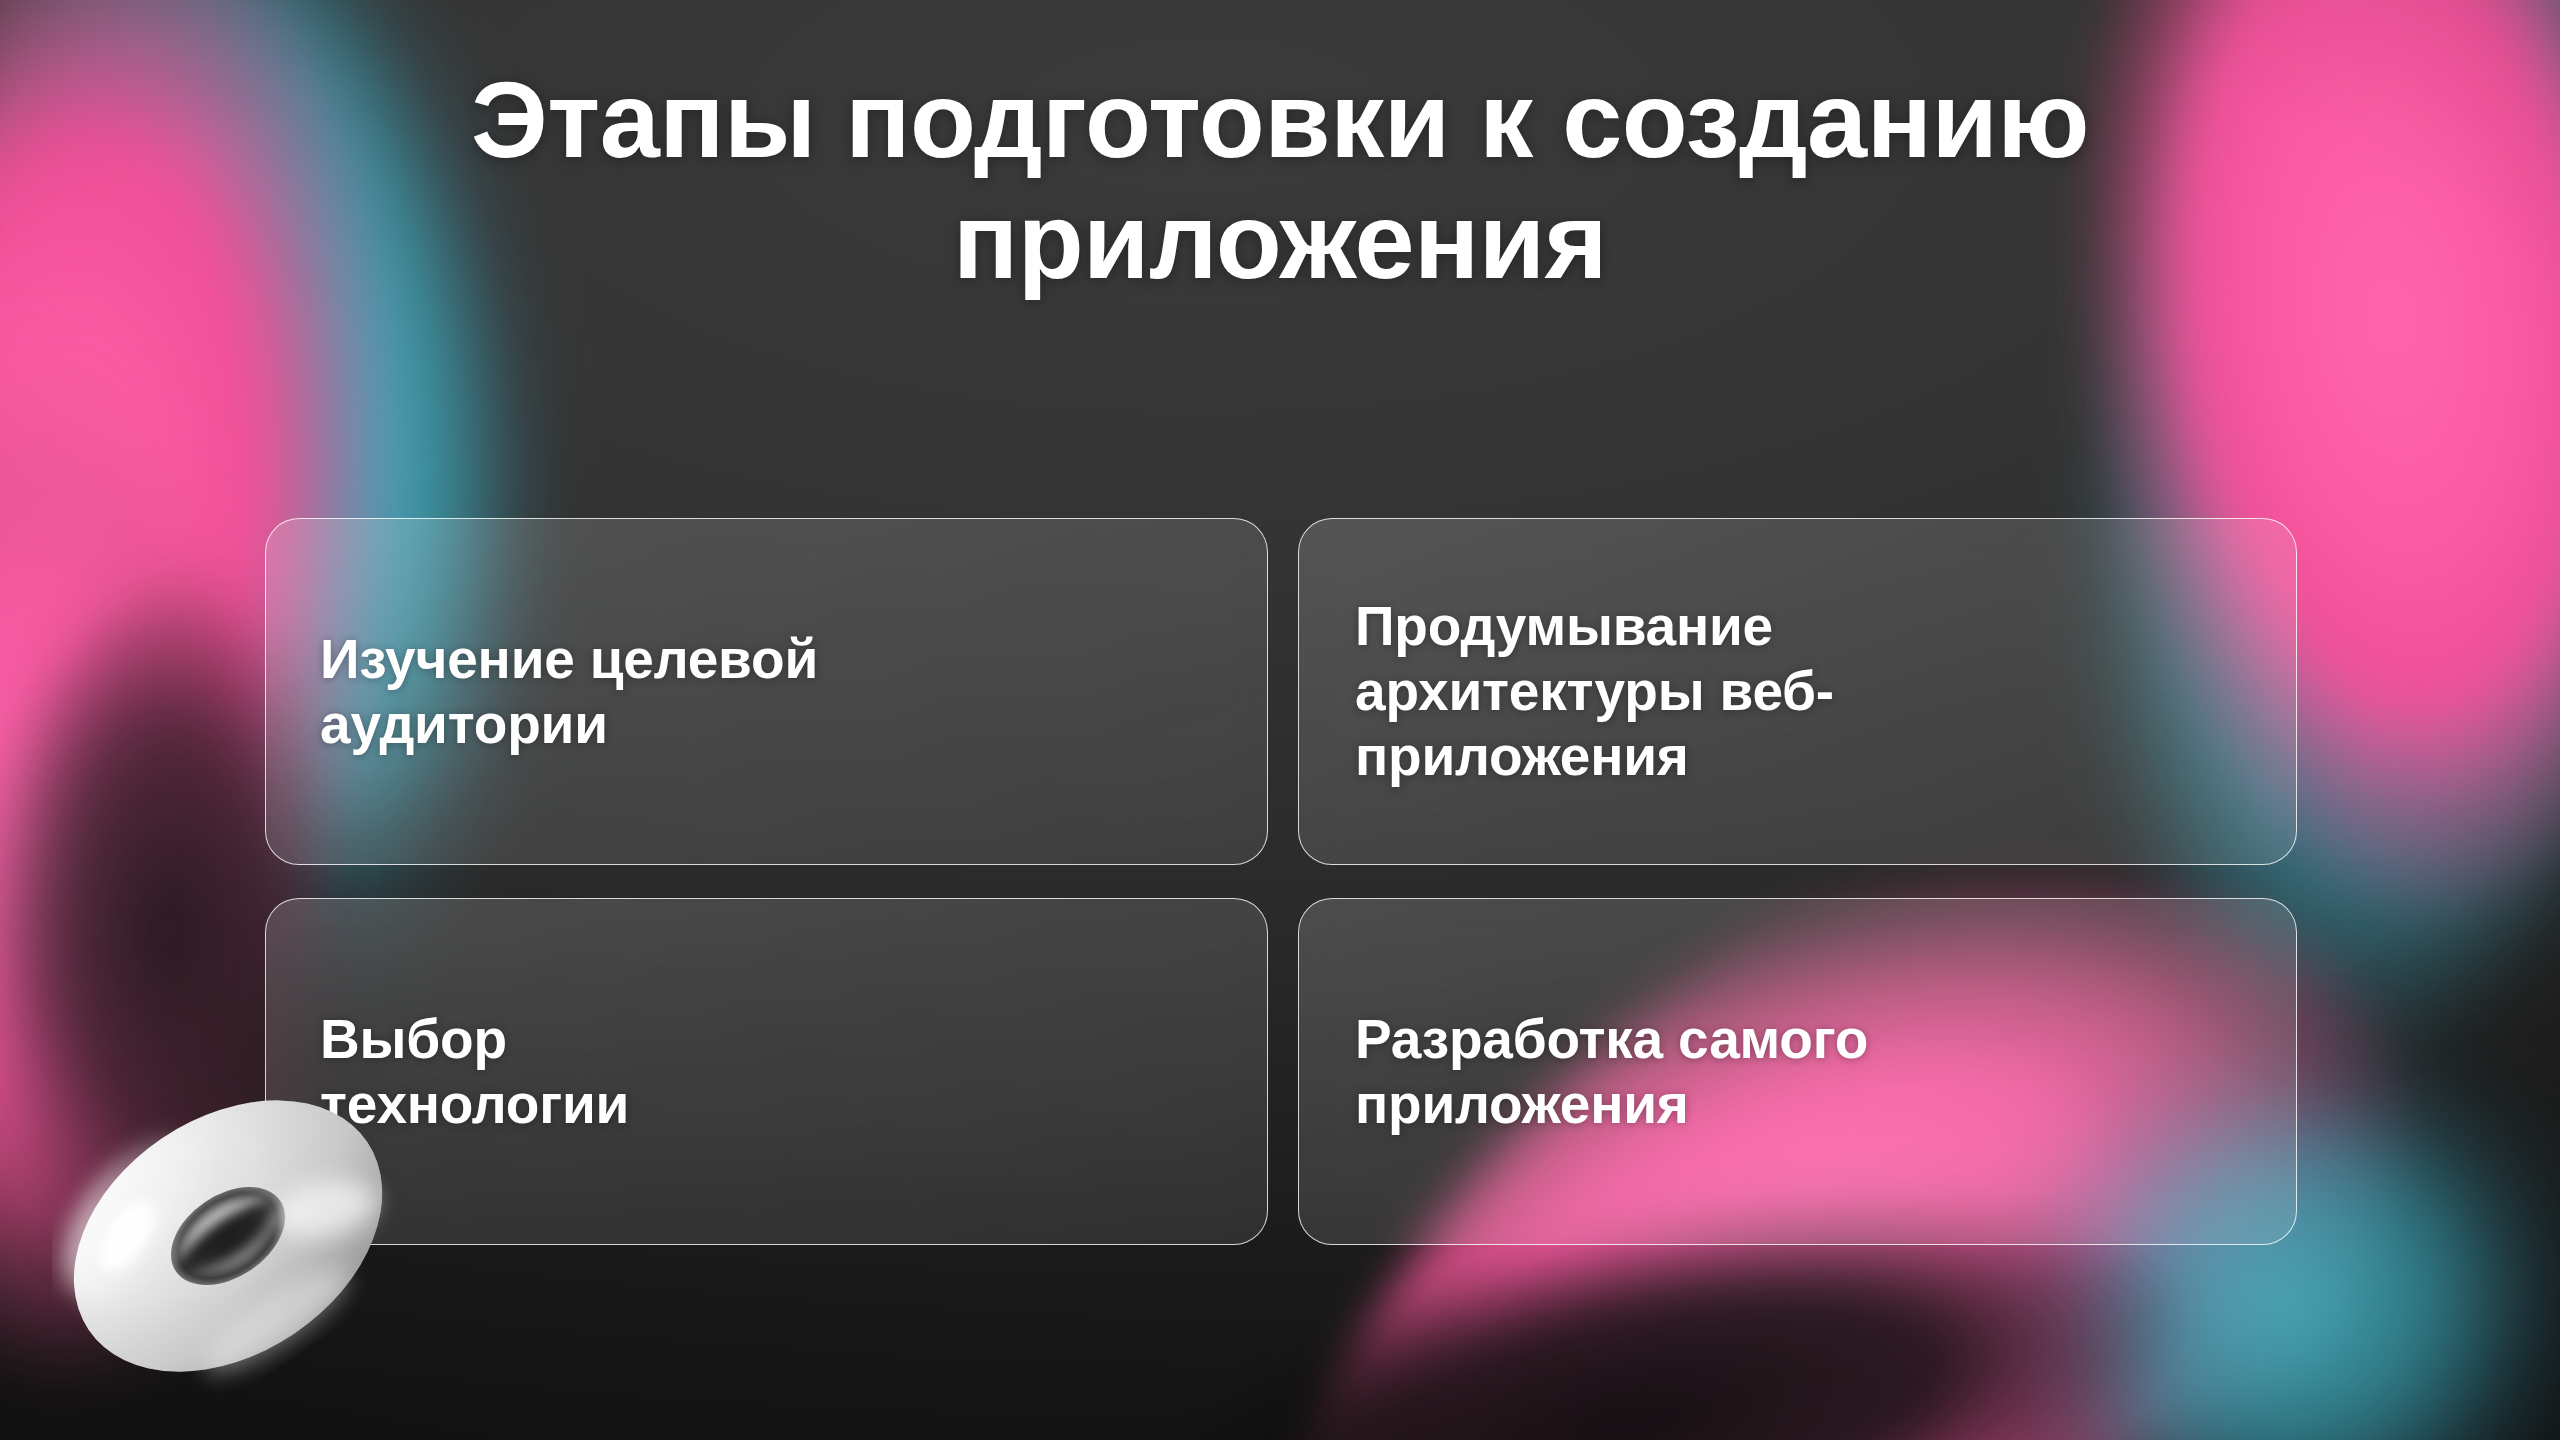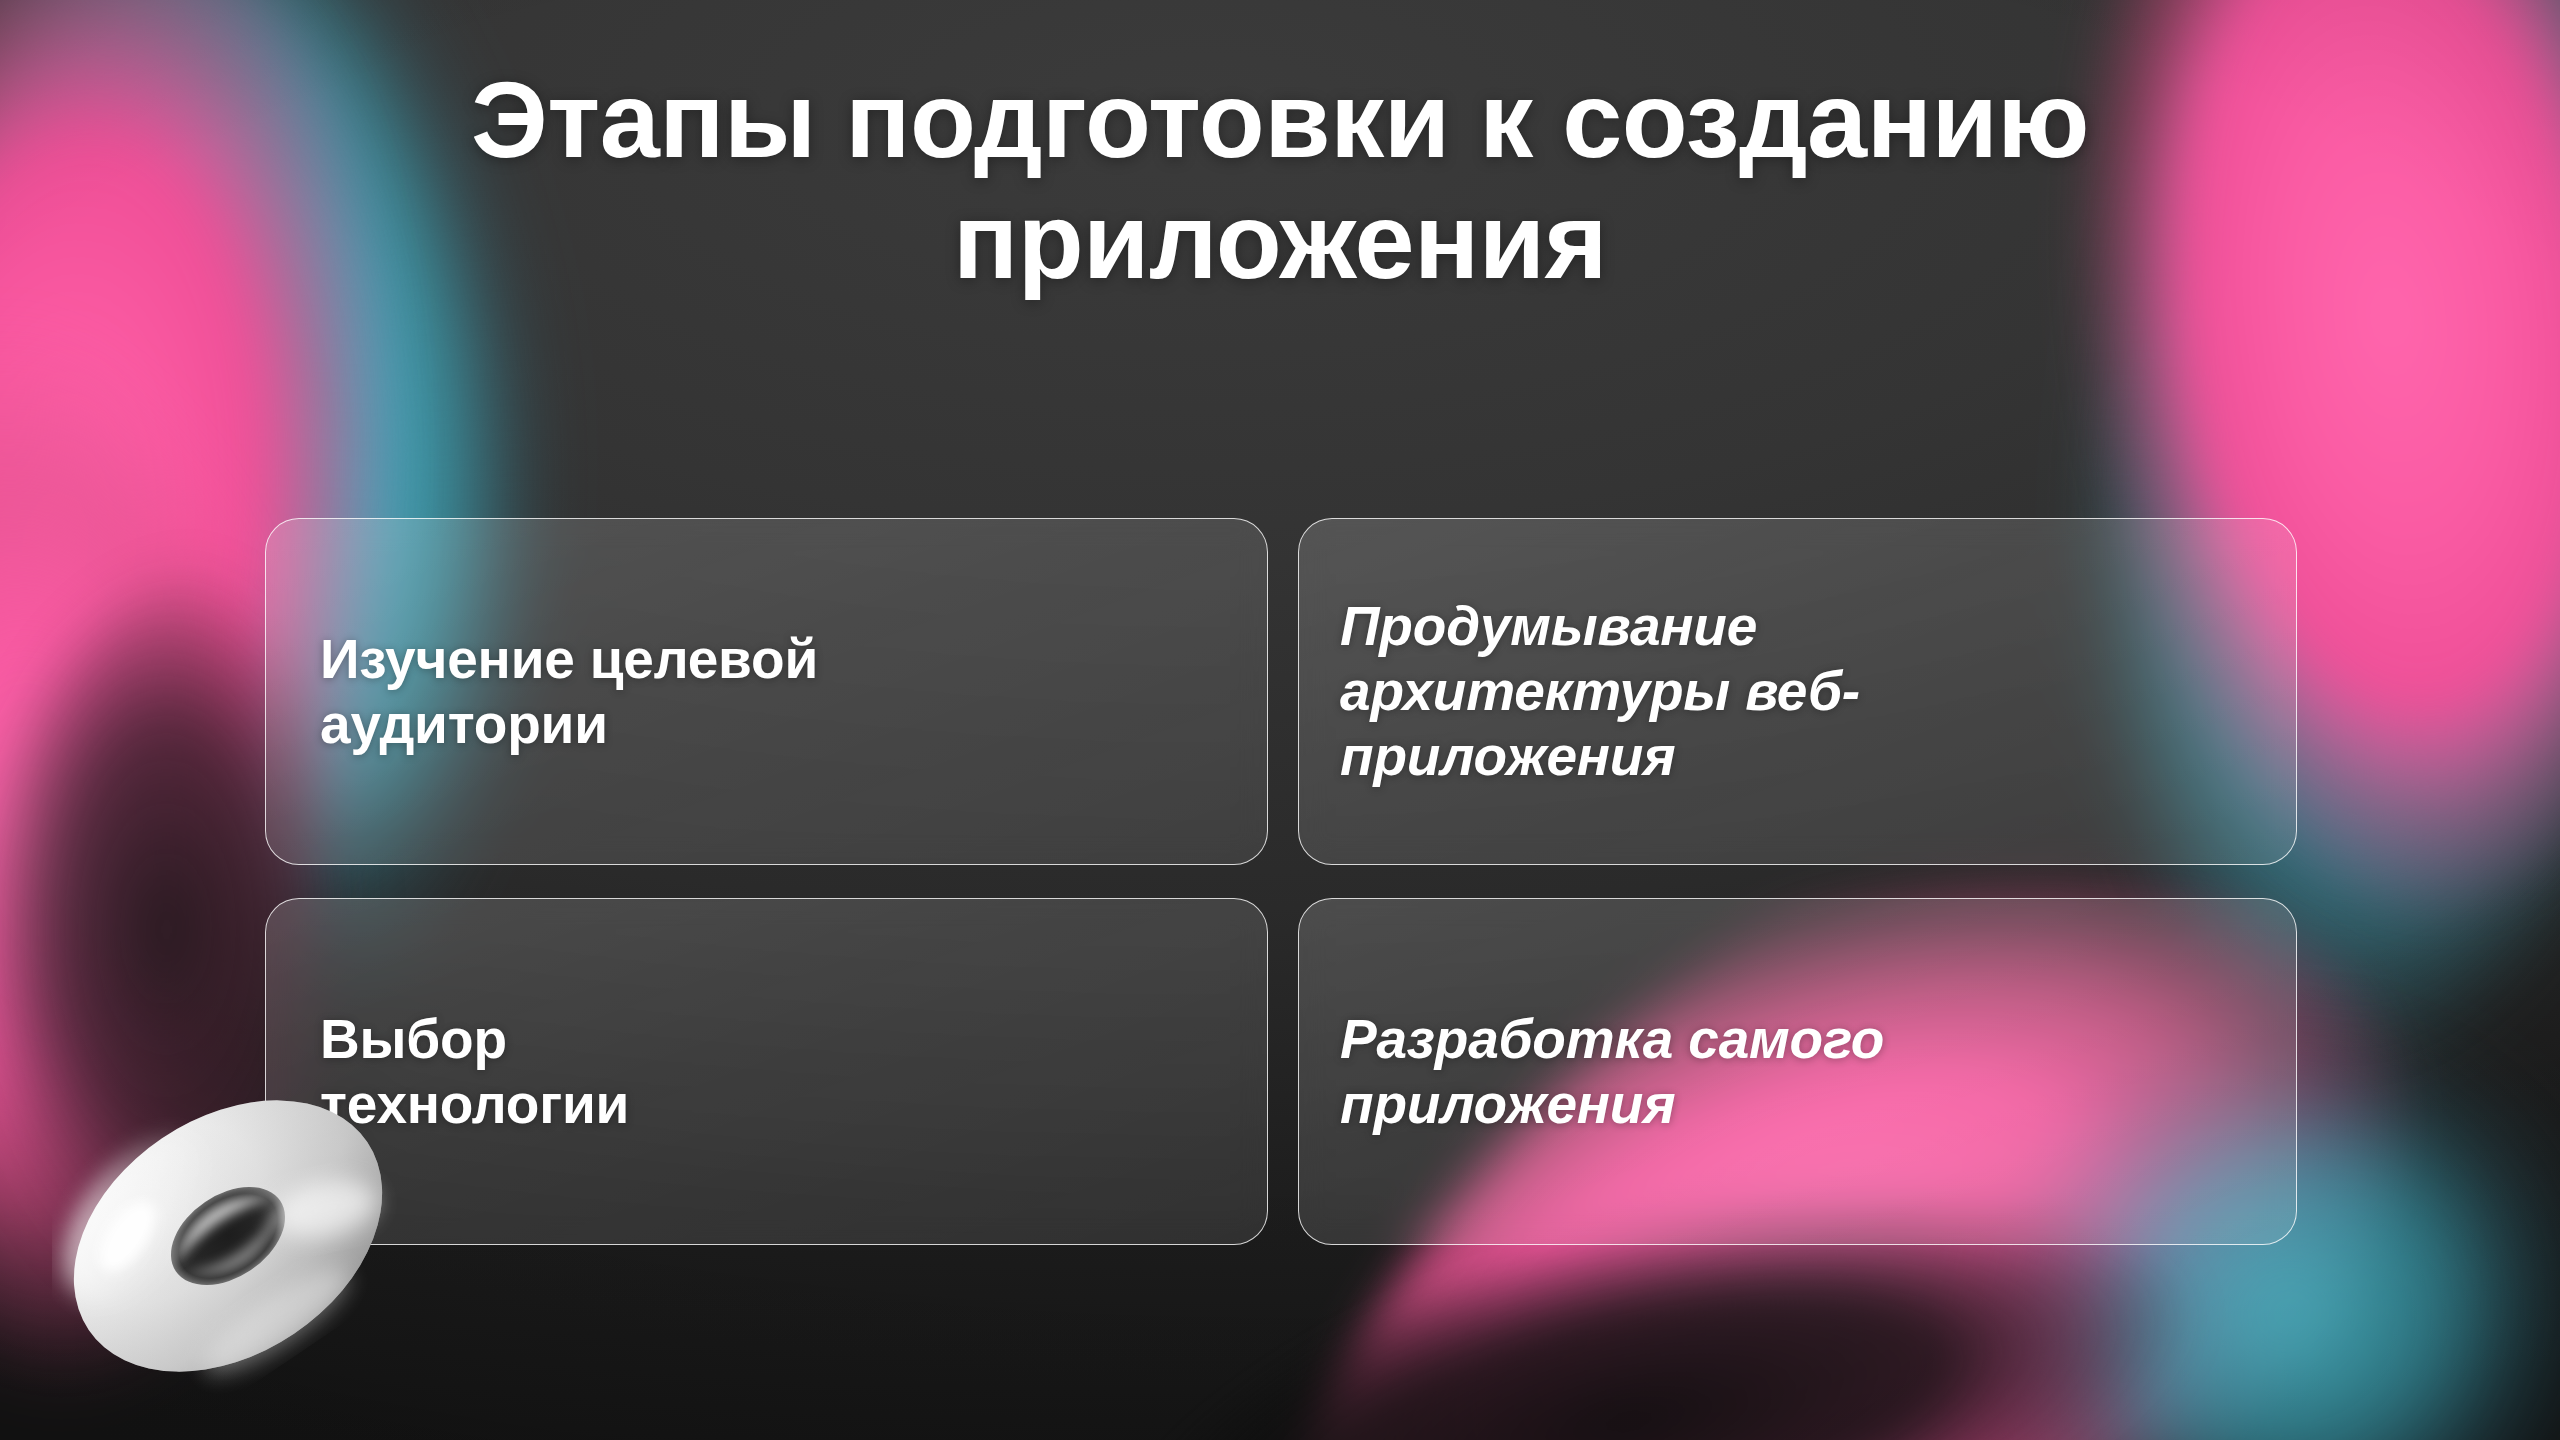"Продумывание" .card-2 .card-text, .card-4 .card-text { font-style: italic -> none; padding-left: 41px -> 56px }
